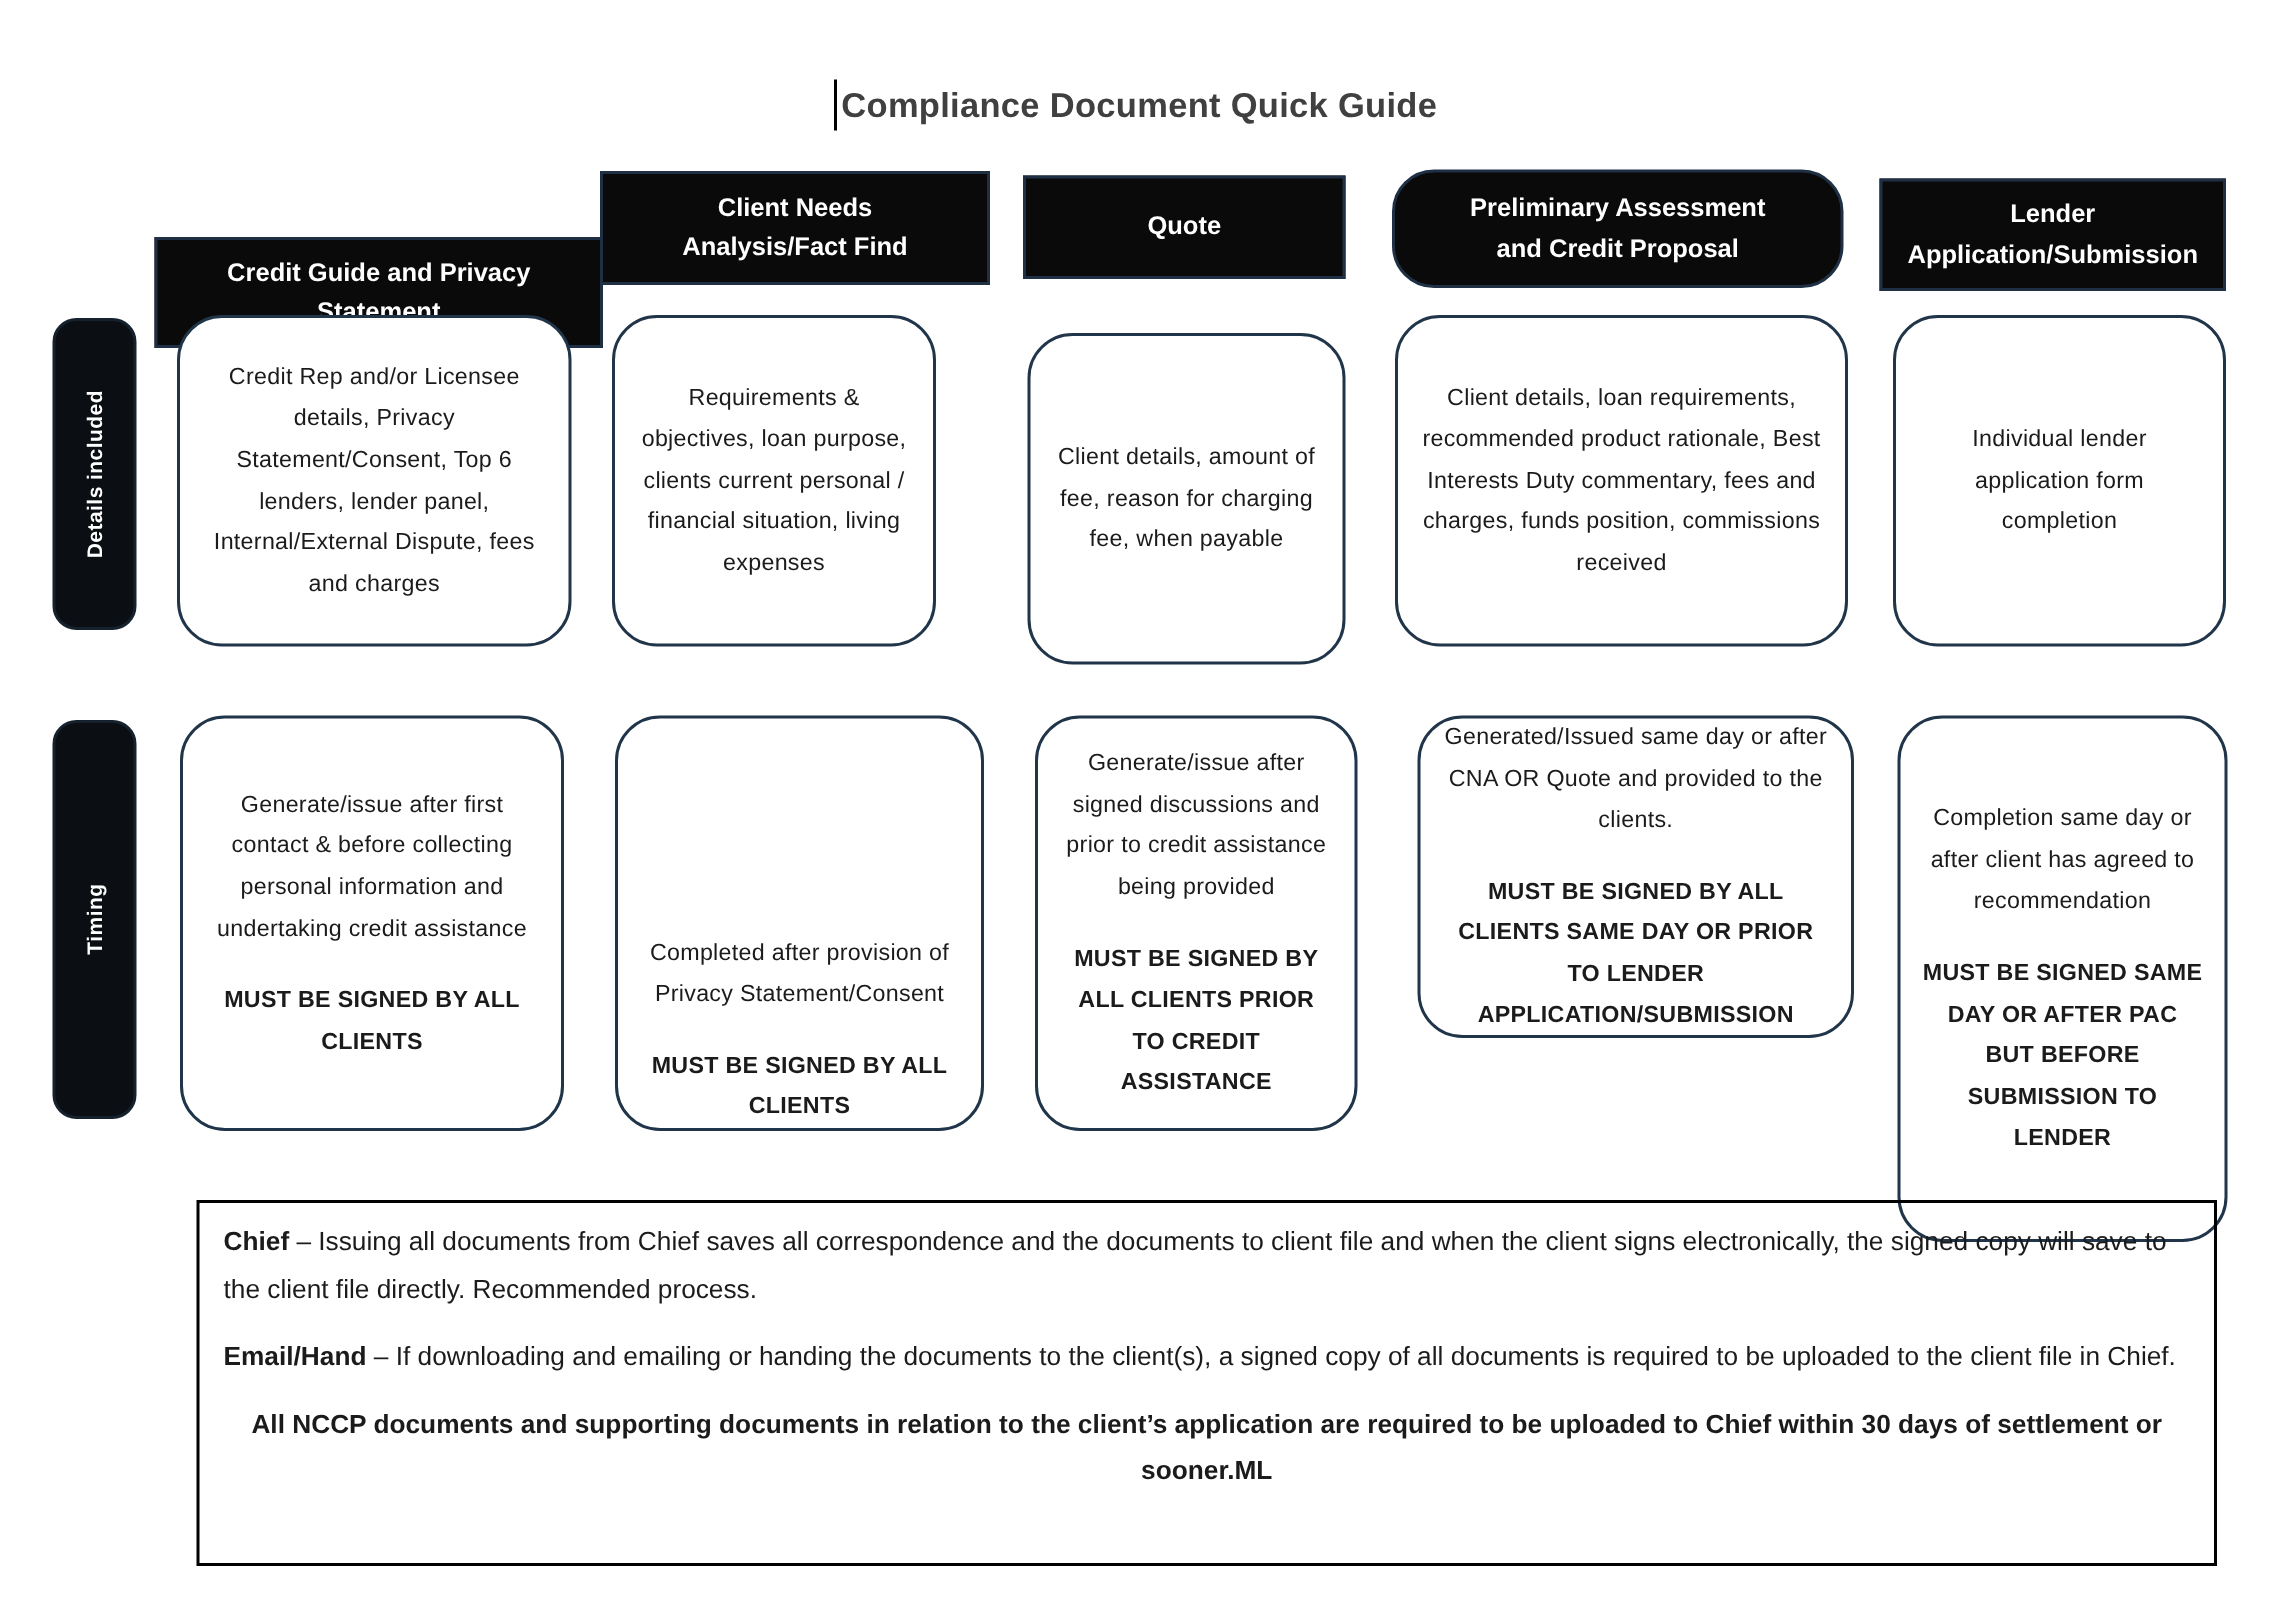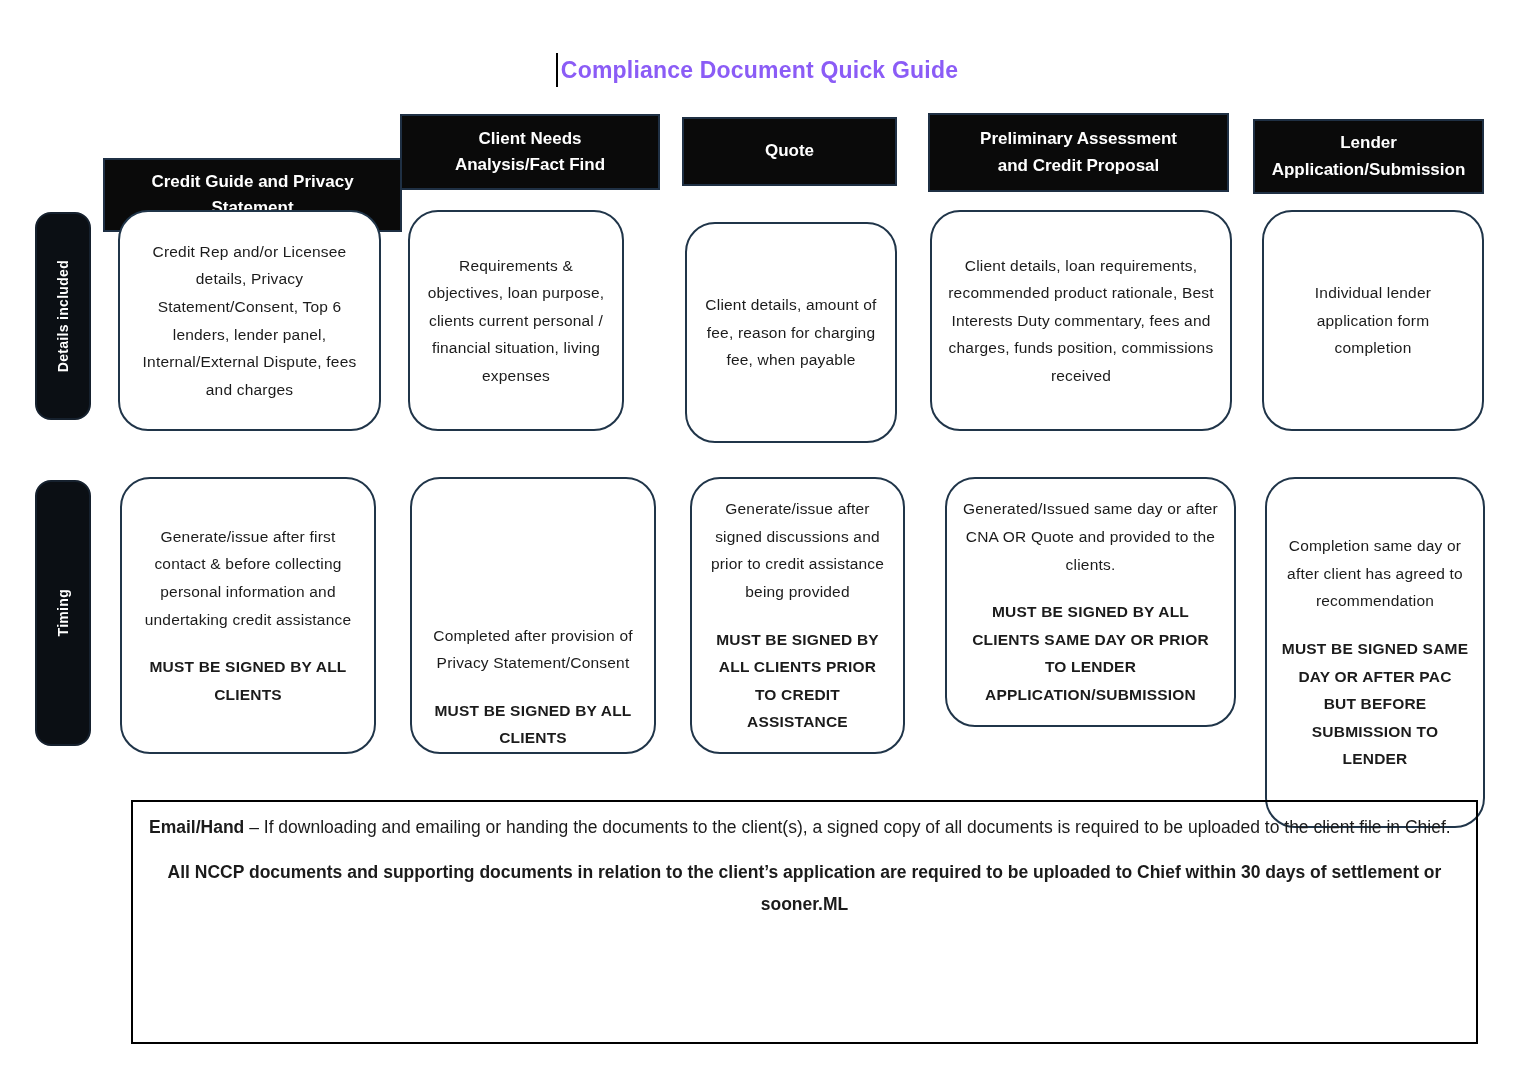"Compliance Document Quick Guide" .title-text { color: #8b5cf6 -> #404040 }
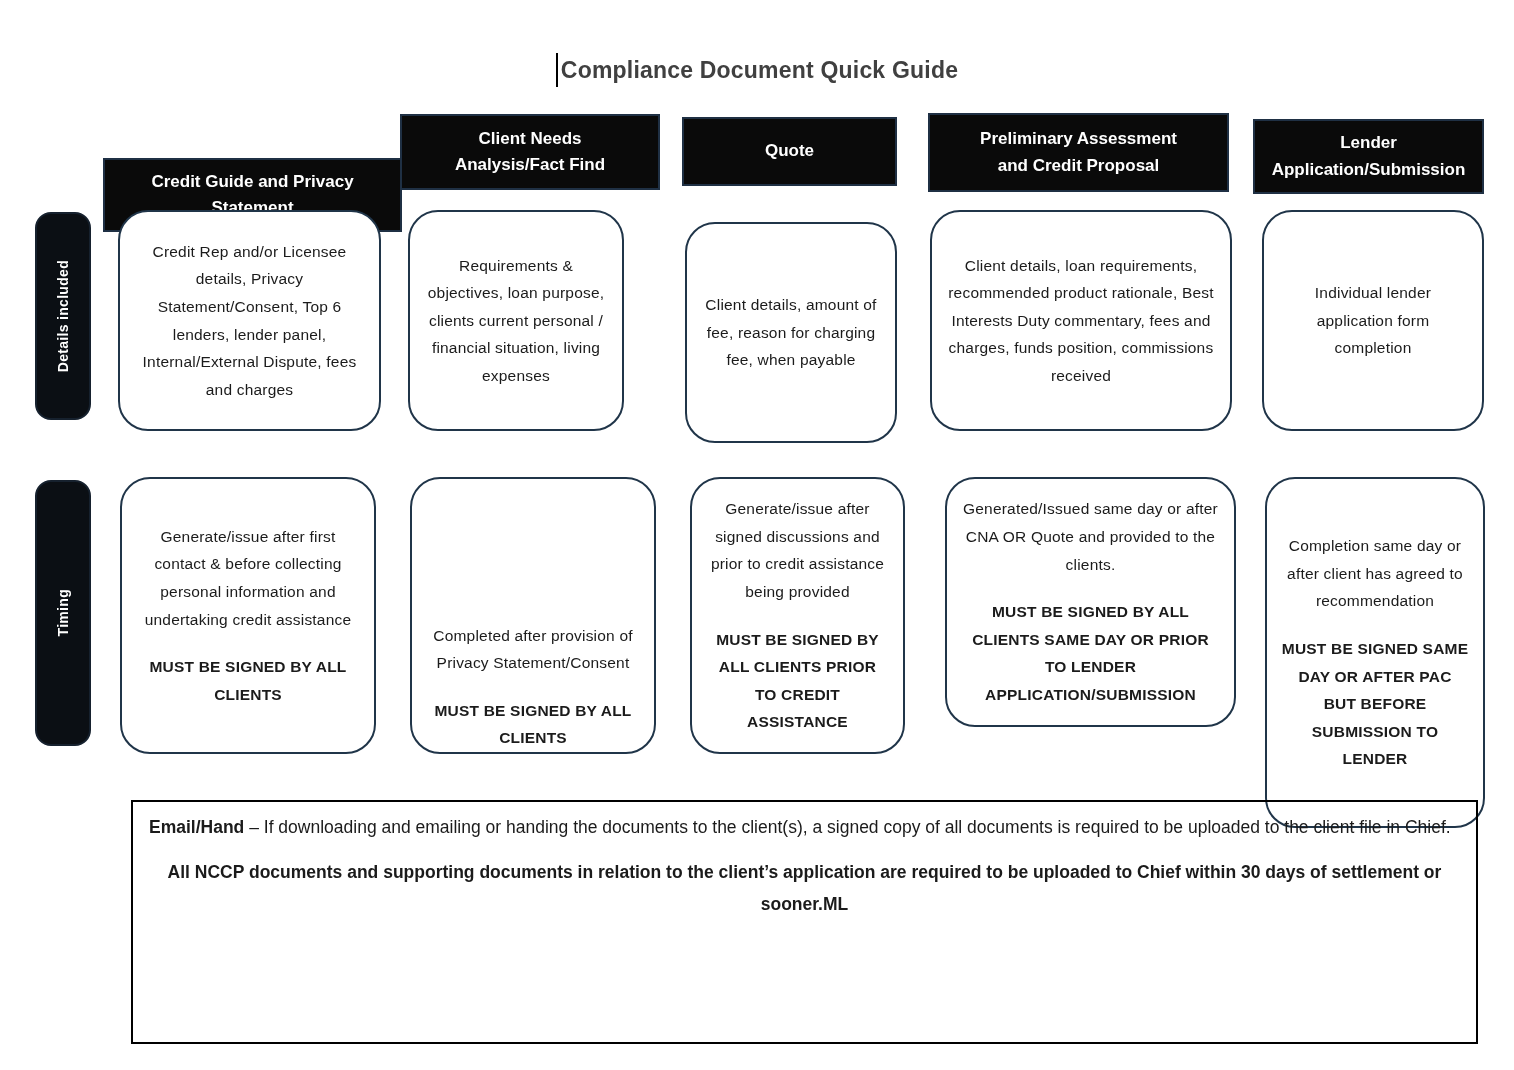"Preliminary Assessment and Credit" .h4 { border-radius: none -> 28px }
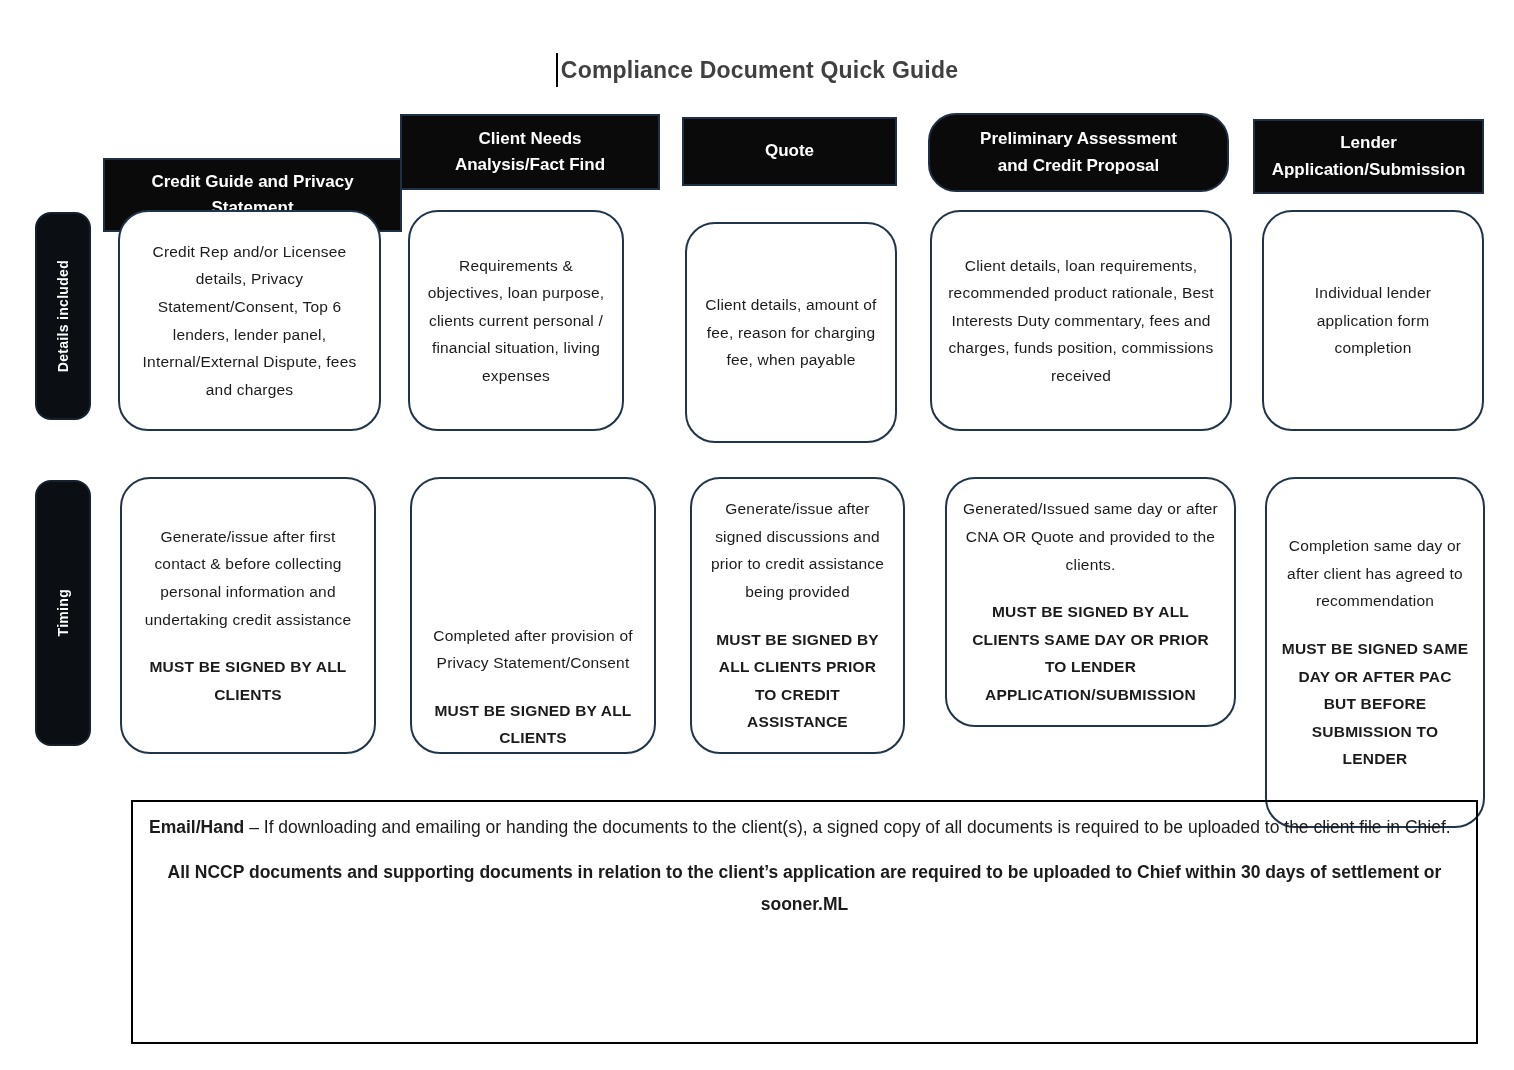"Generated/Issued same day or after" .t4 { height: 250px -> 215px }
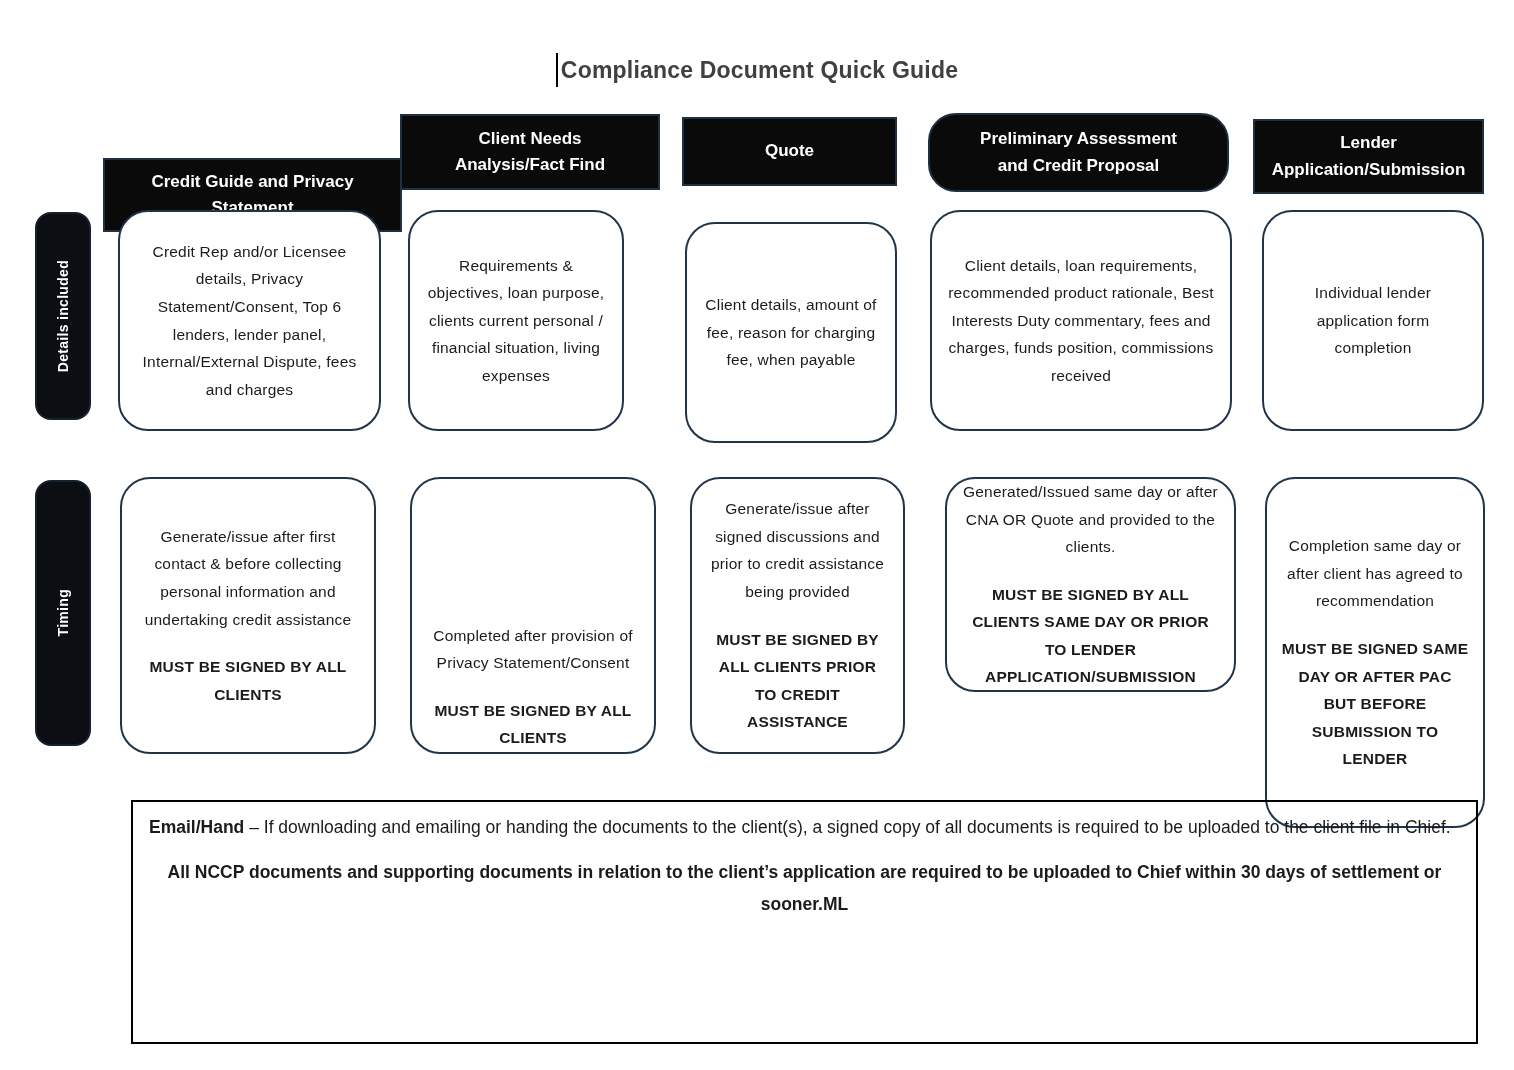"Chief – Issuing all documents" p.note { html: none -> <p><span>Chief</span><span> – Issuing all documents from Chief saves all correspondence and the documents to client file and when the client signs electronically, the signed copy will save to the client file directly. Recommended process.</span></p> }
